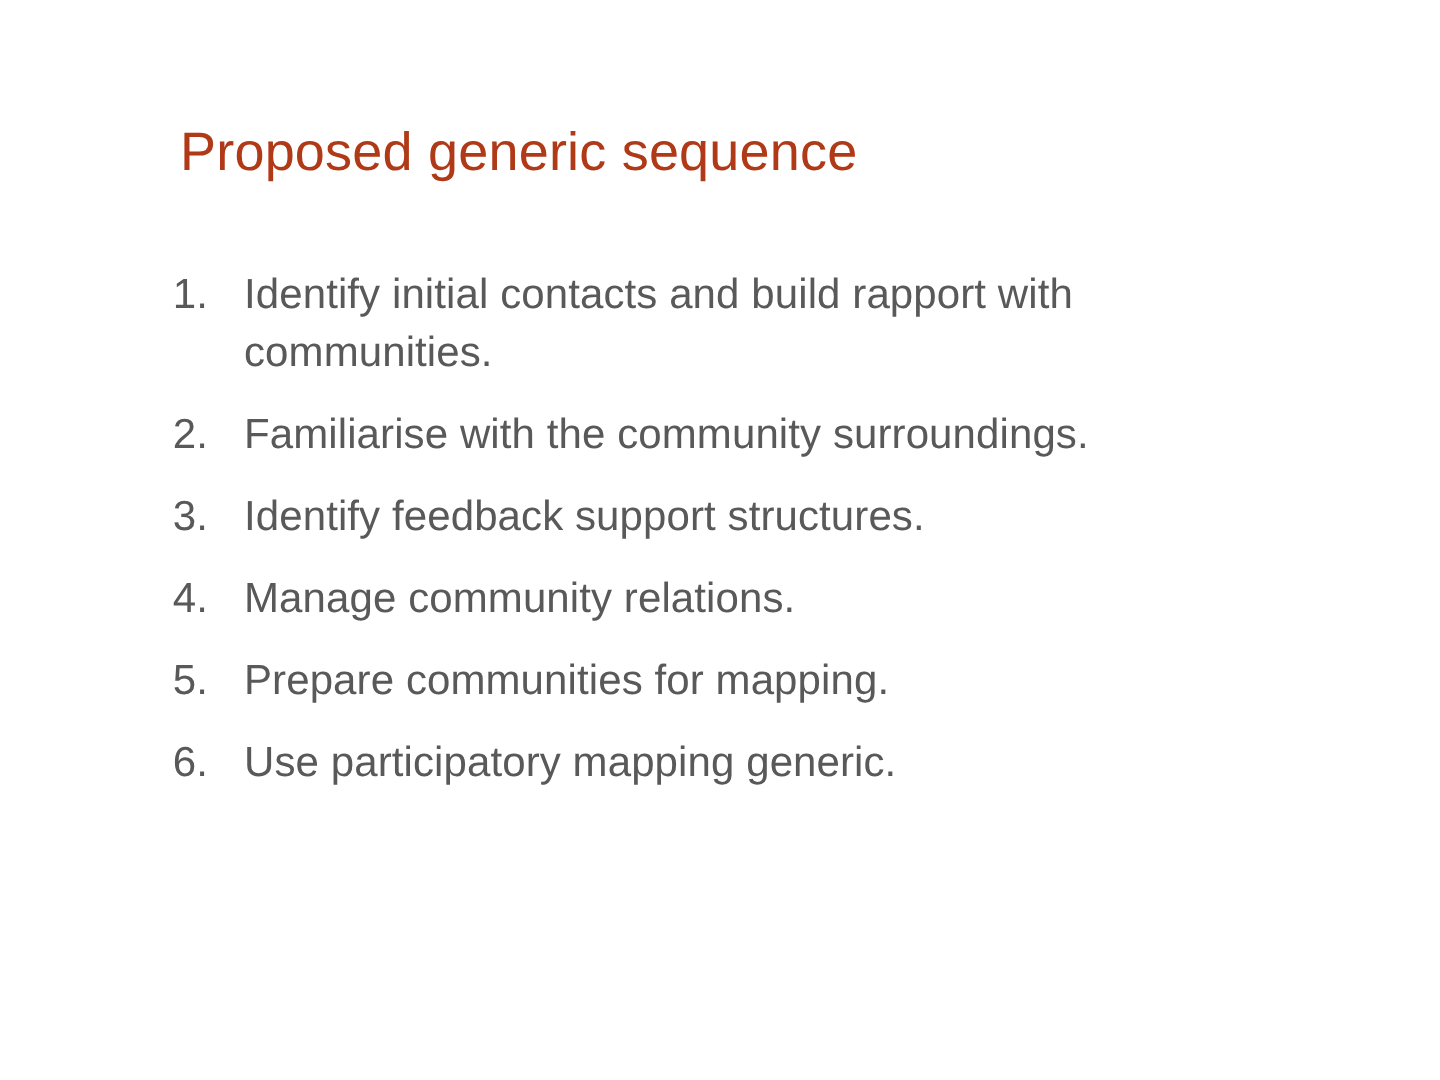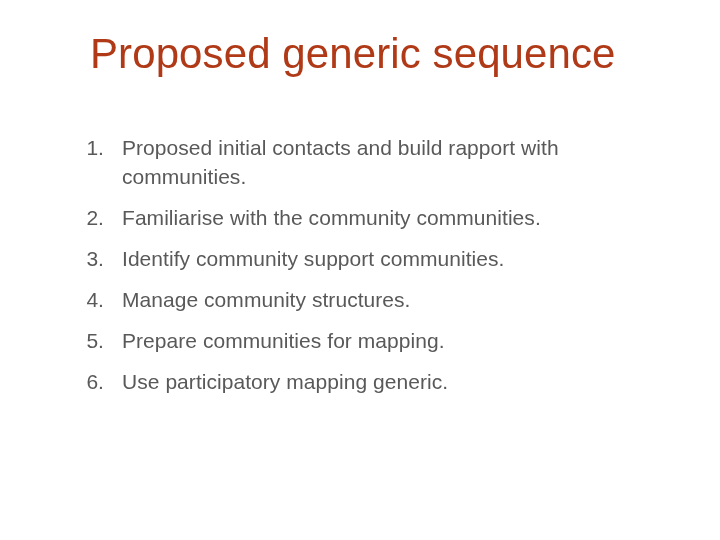"Proposed generic sequence" .slide-title { font-size: 42px -> 27px; top: 34px -> 56px }
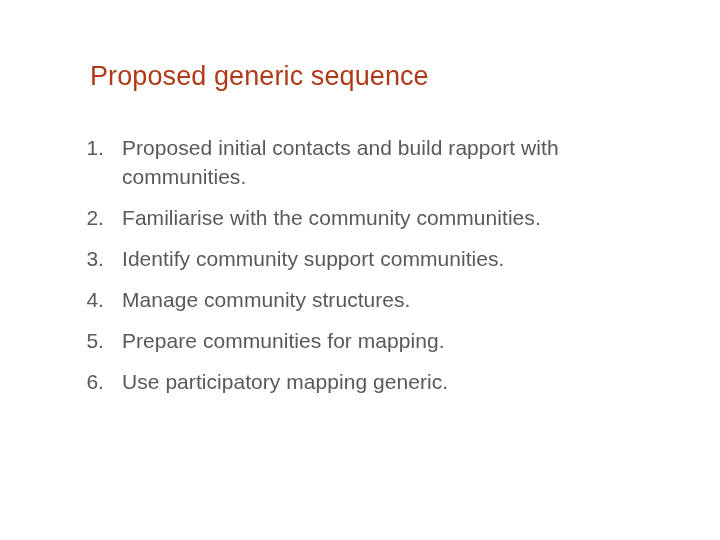"Proposed initial contacts and build" span.item-text { text: Proposed -> Identify }
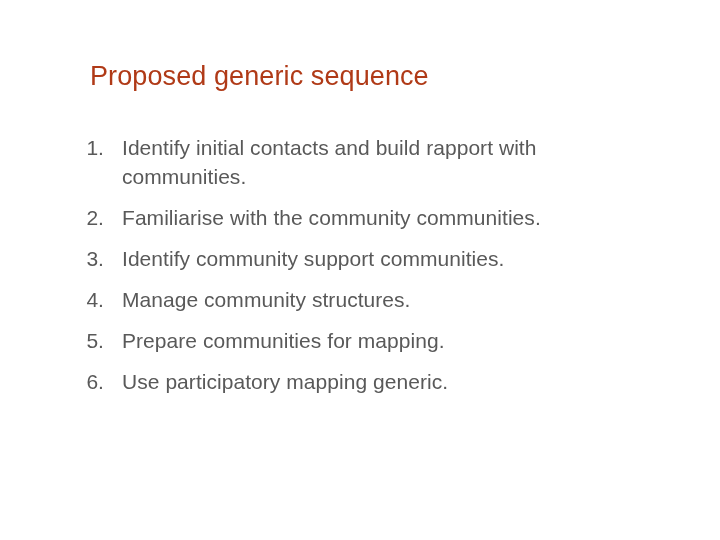"Familiarise with the community" span.item-text { text: communities -> surroundings }
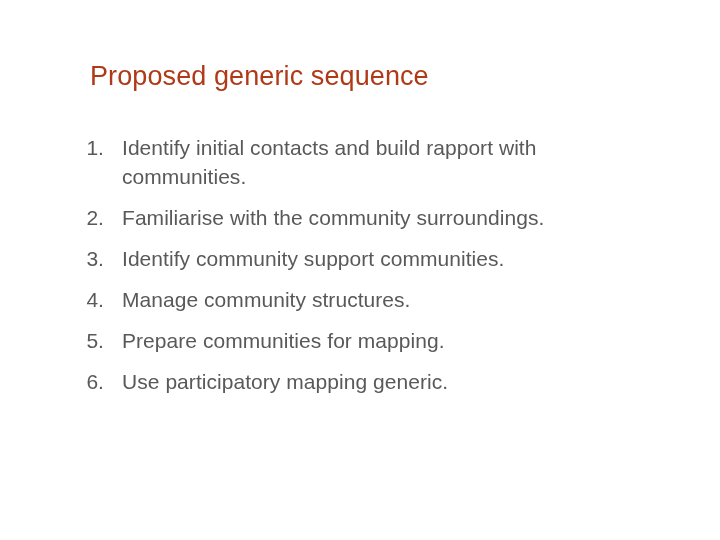"Identify community support communities." span.item-text { text: community support communities -> feedback support structures }
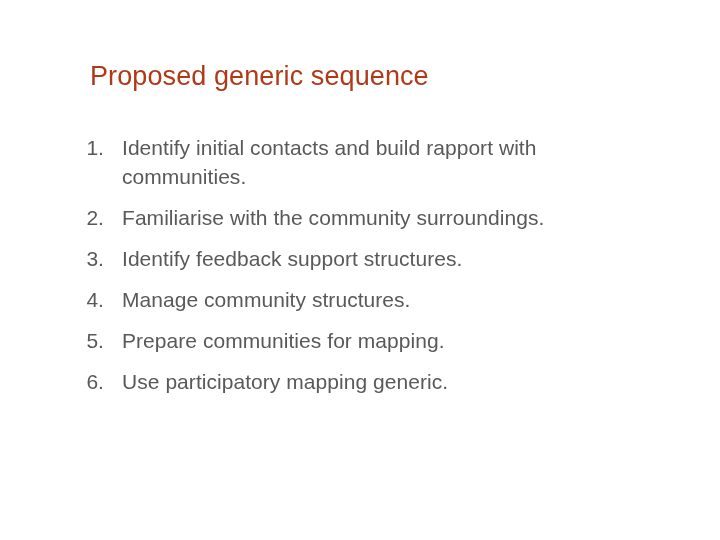"Manage community structures." span.item-text { text: structures -> relations }
